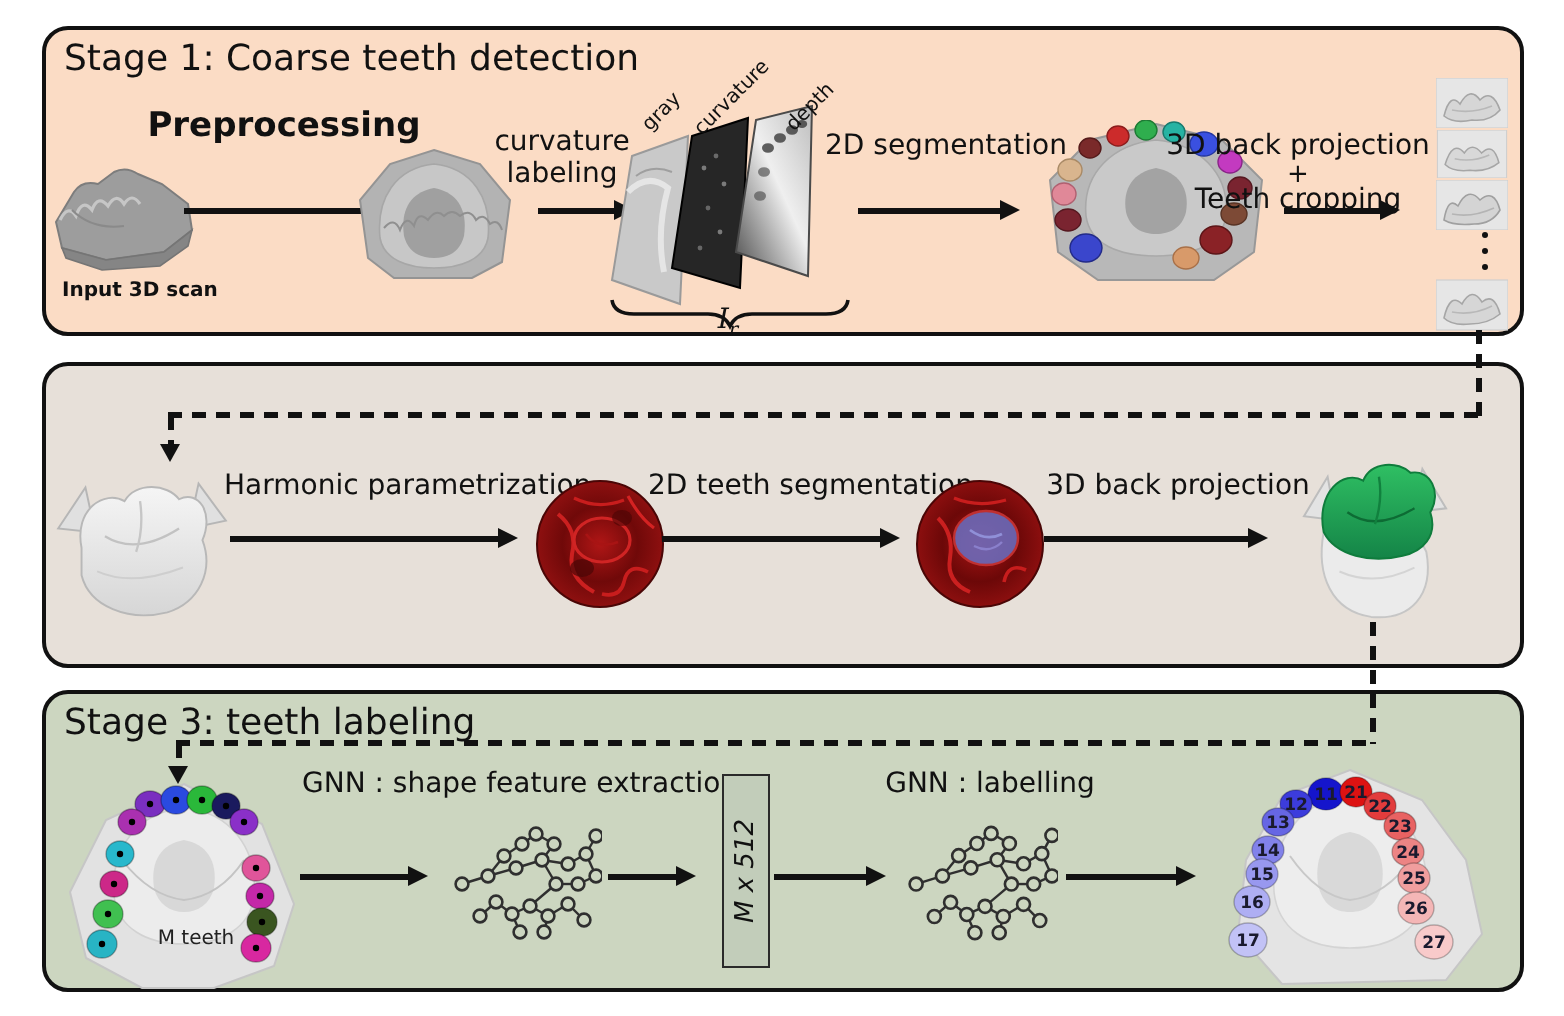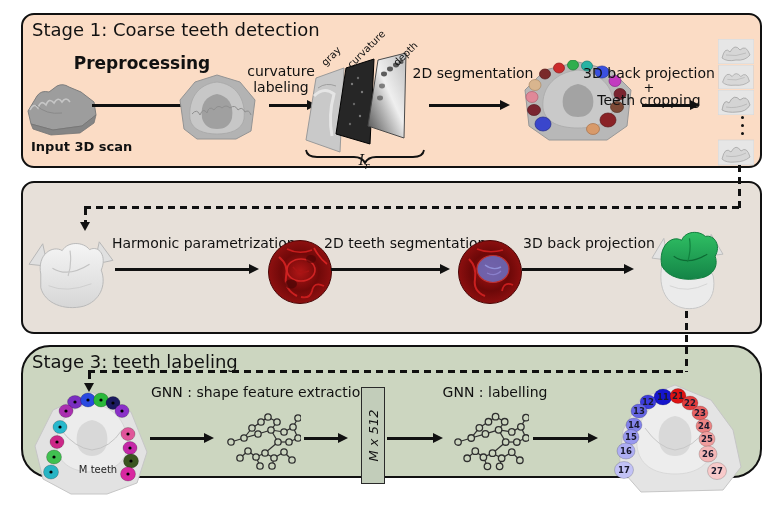"Input 3D scan" div.lbl { font-size: 13px -> 10px }
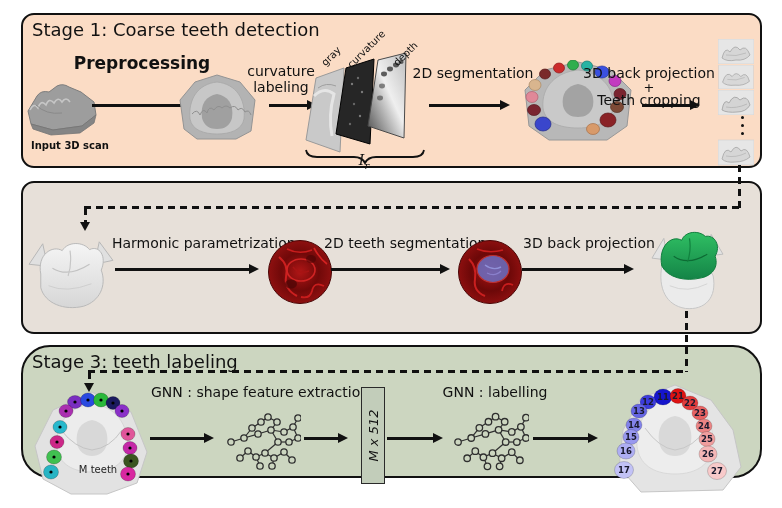"Stage 3: teeth labeling" #stage3 { border-radius: 29px -> none; height: 133px -> 151px }
